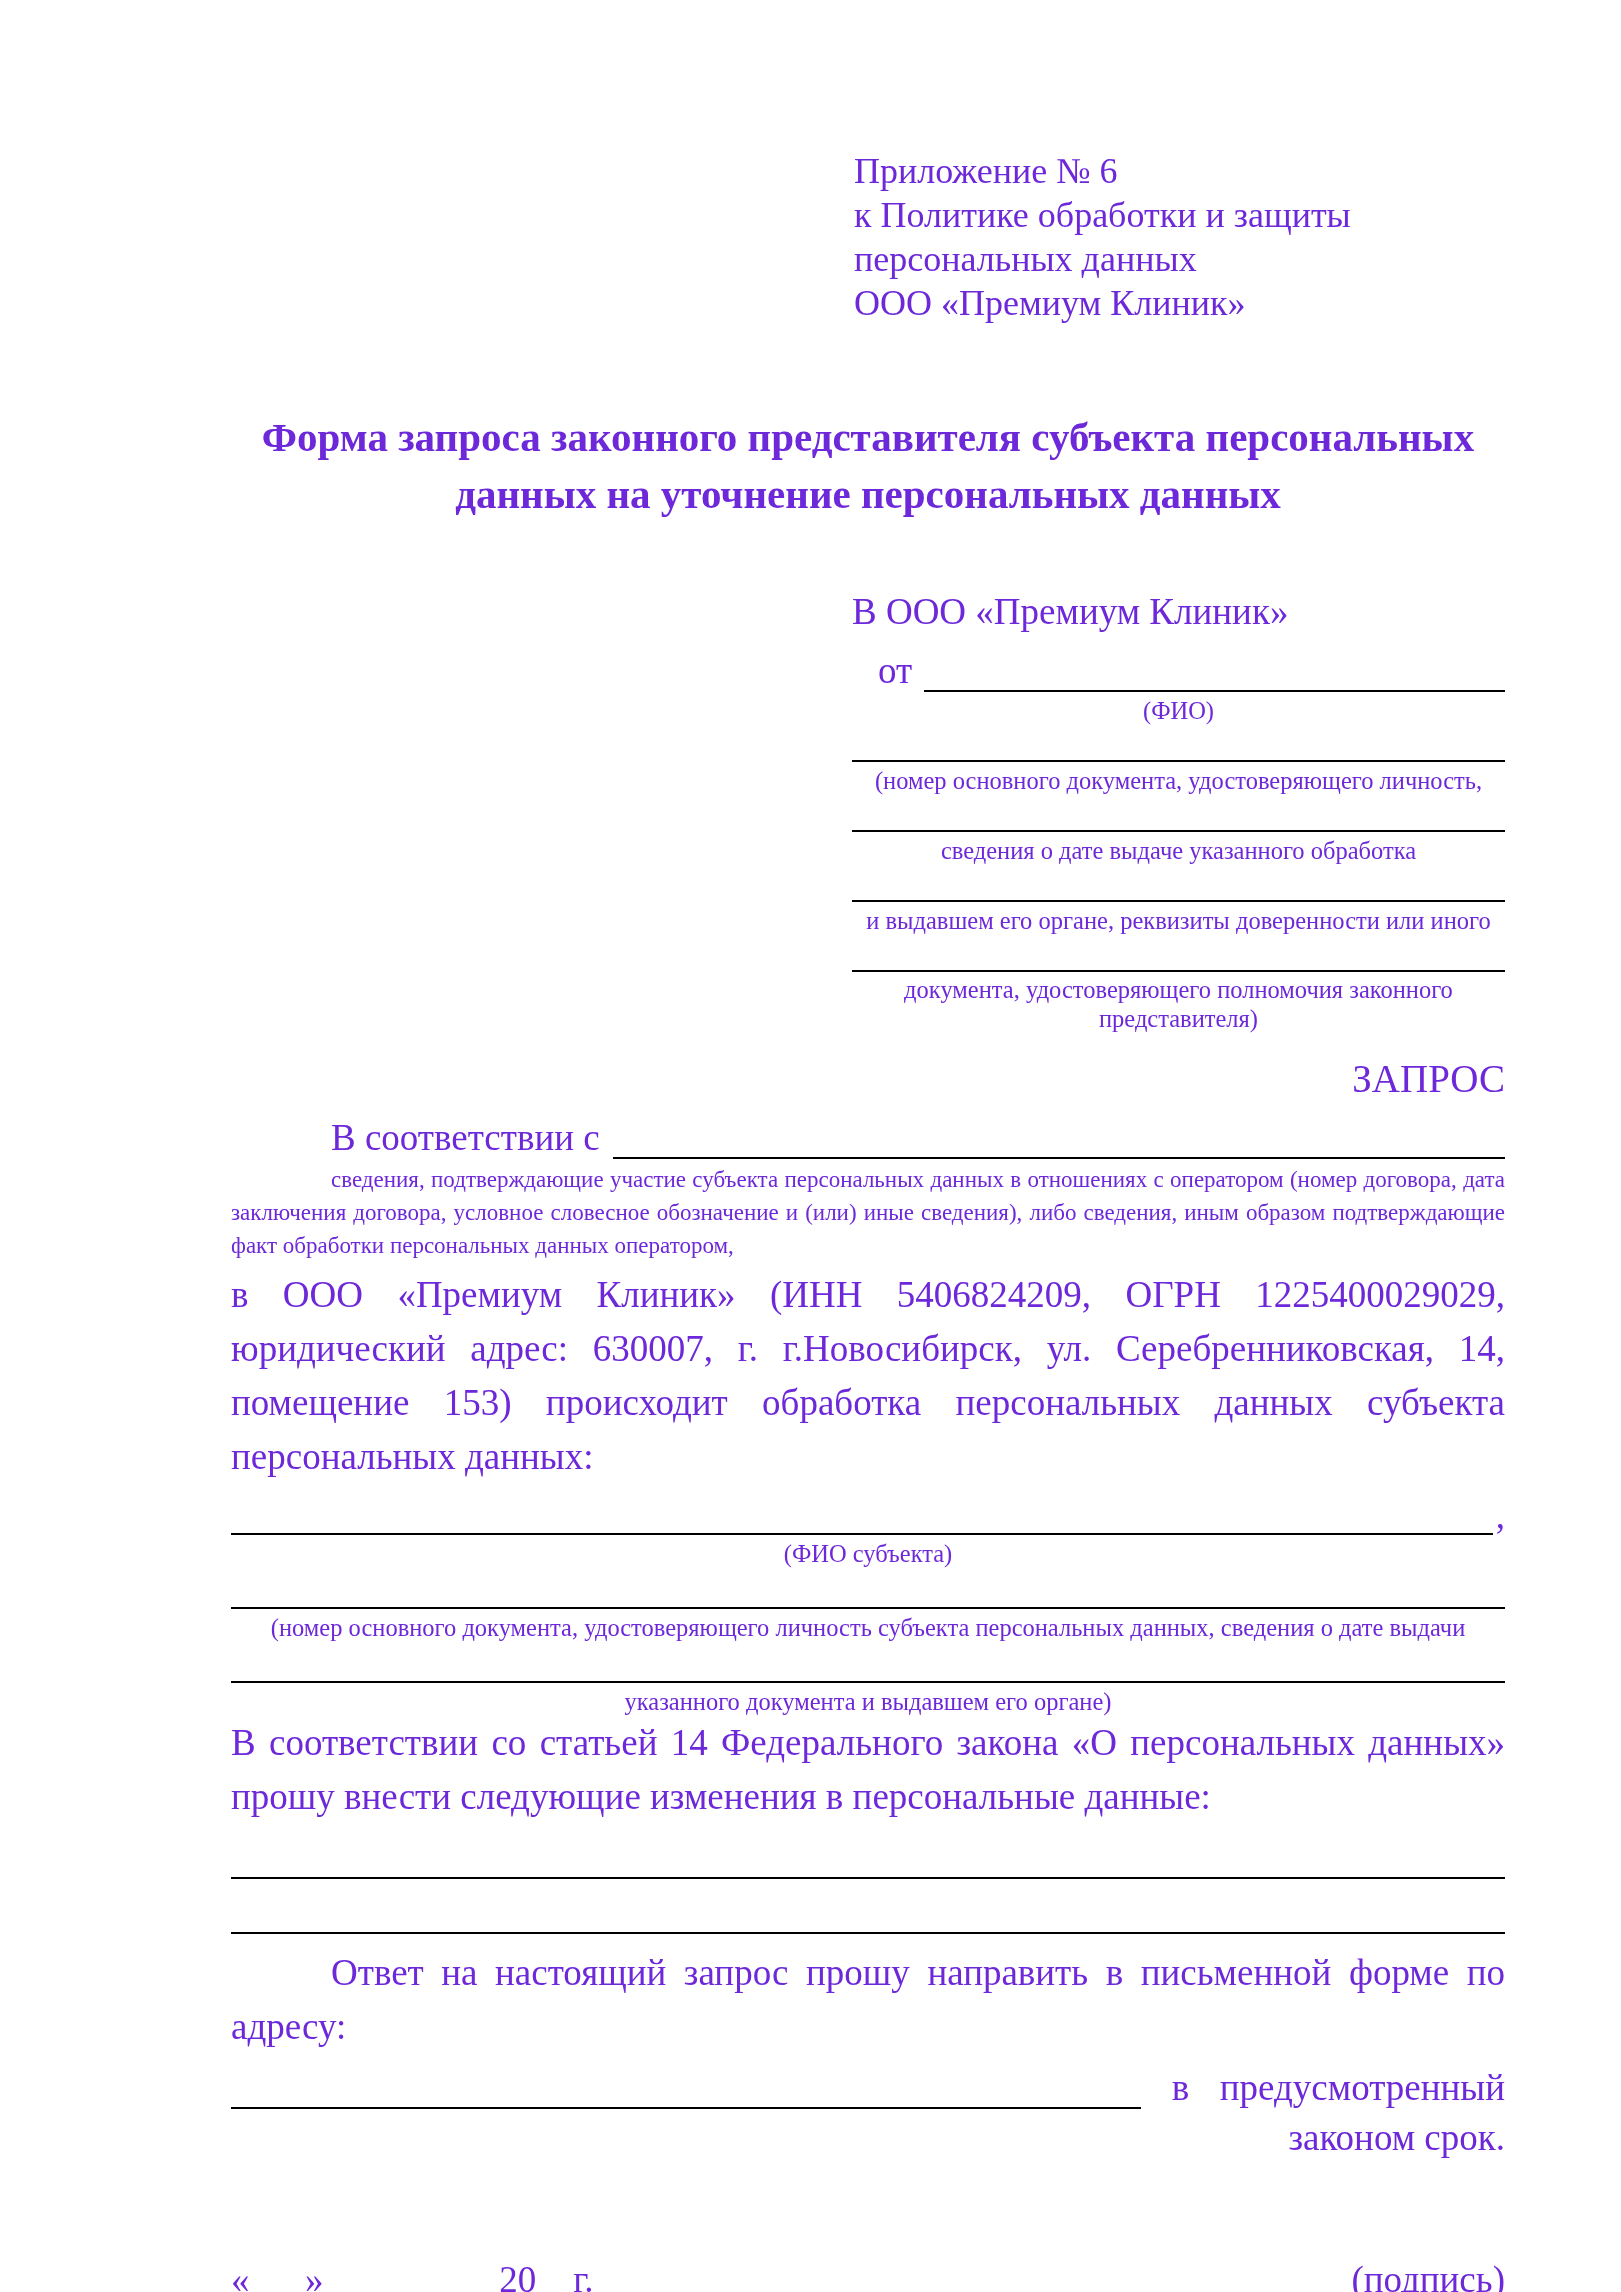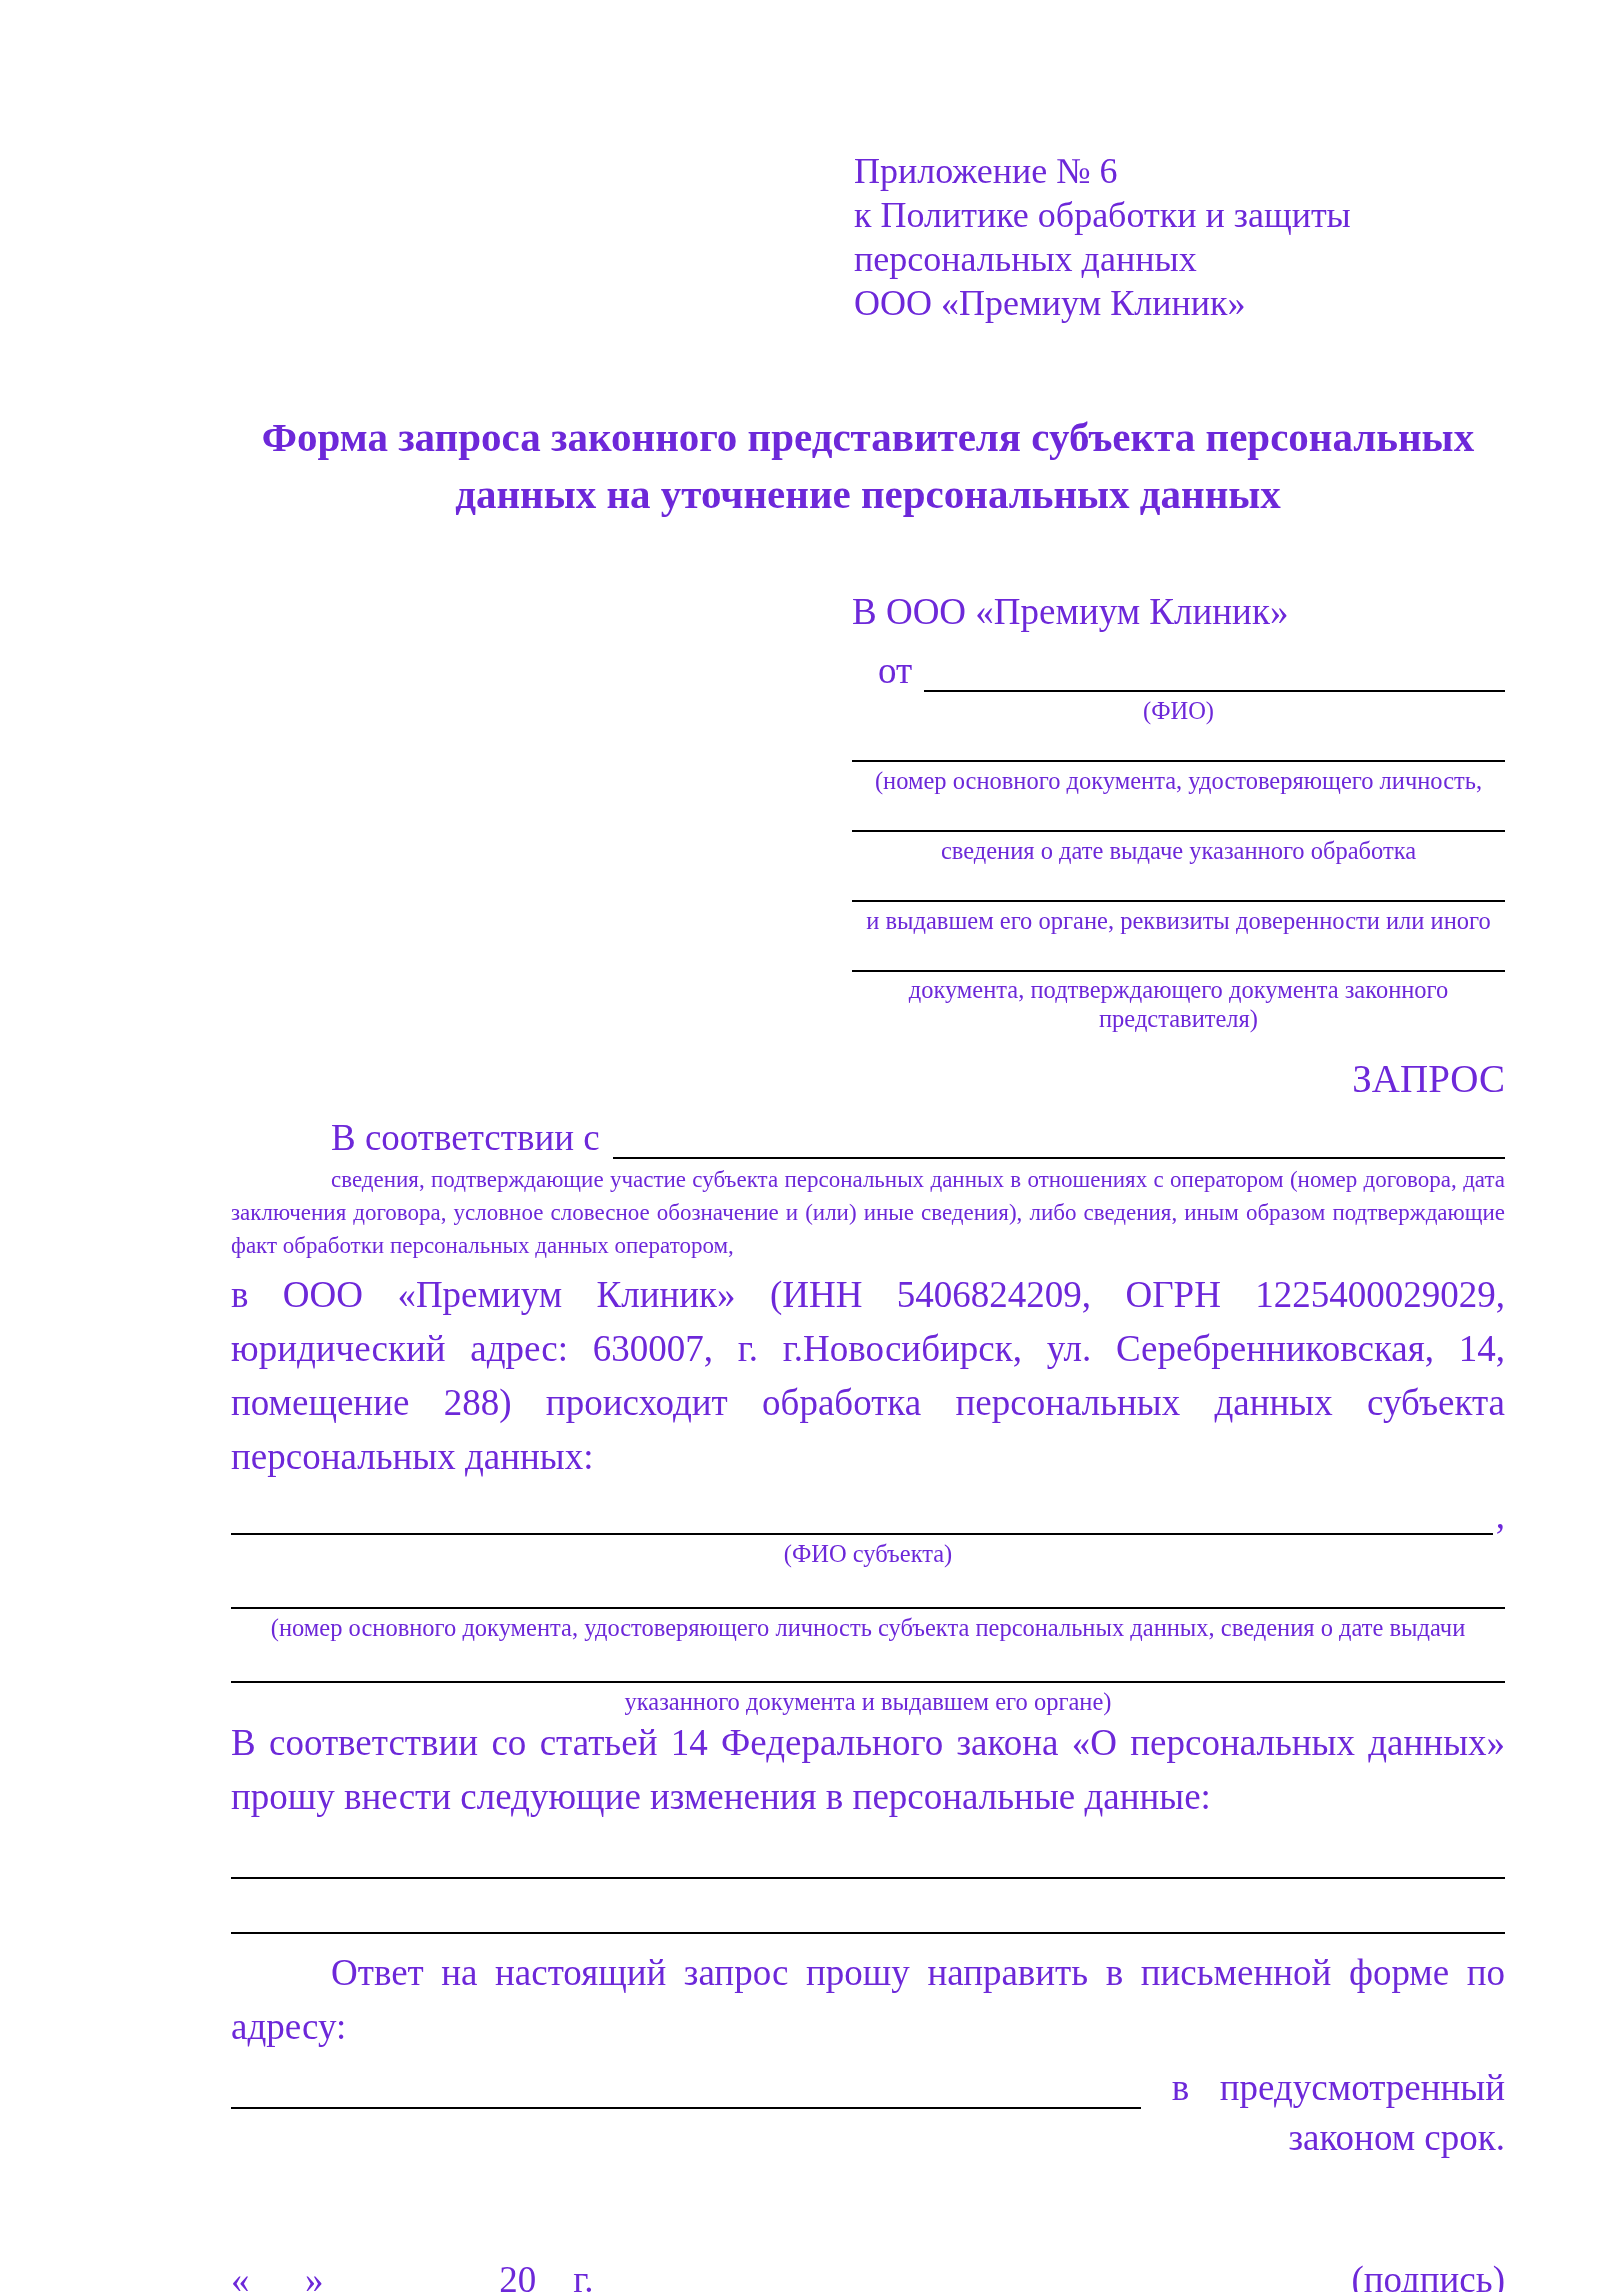"документа, подтверждающего документа" div.caption { text: подтверждающего документа -> удостоверяющего полномочия }
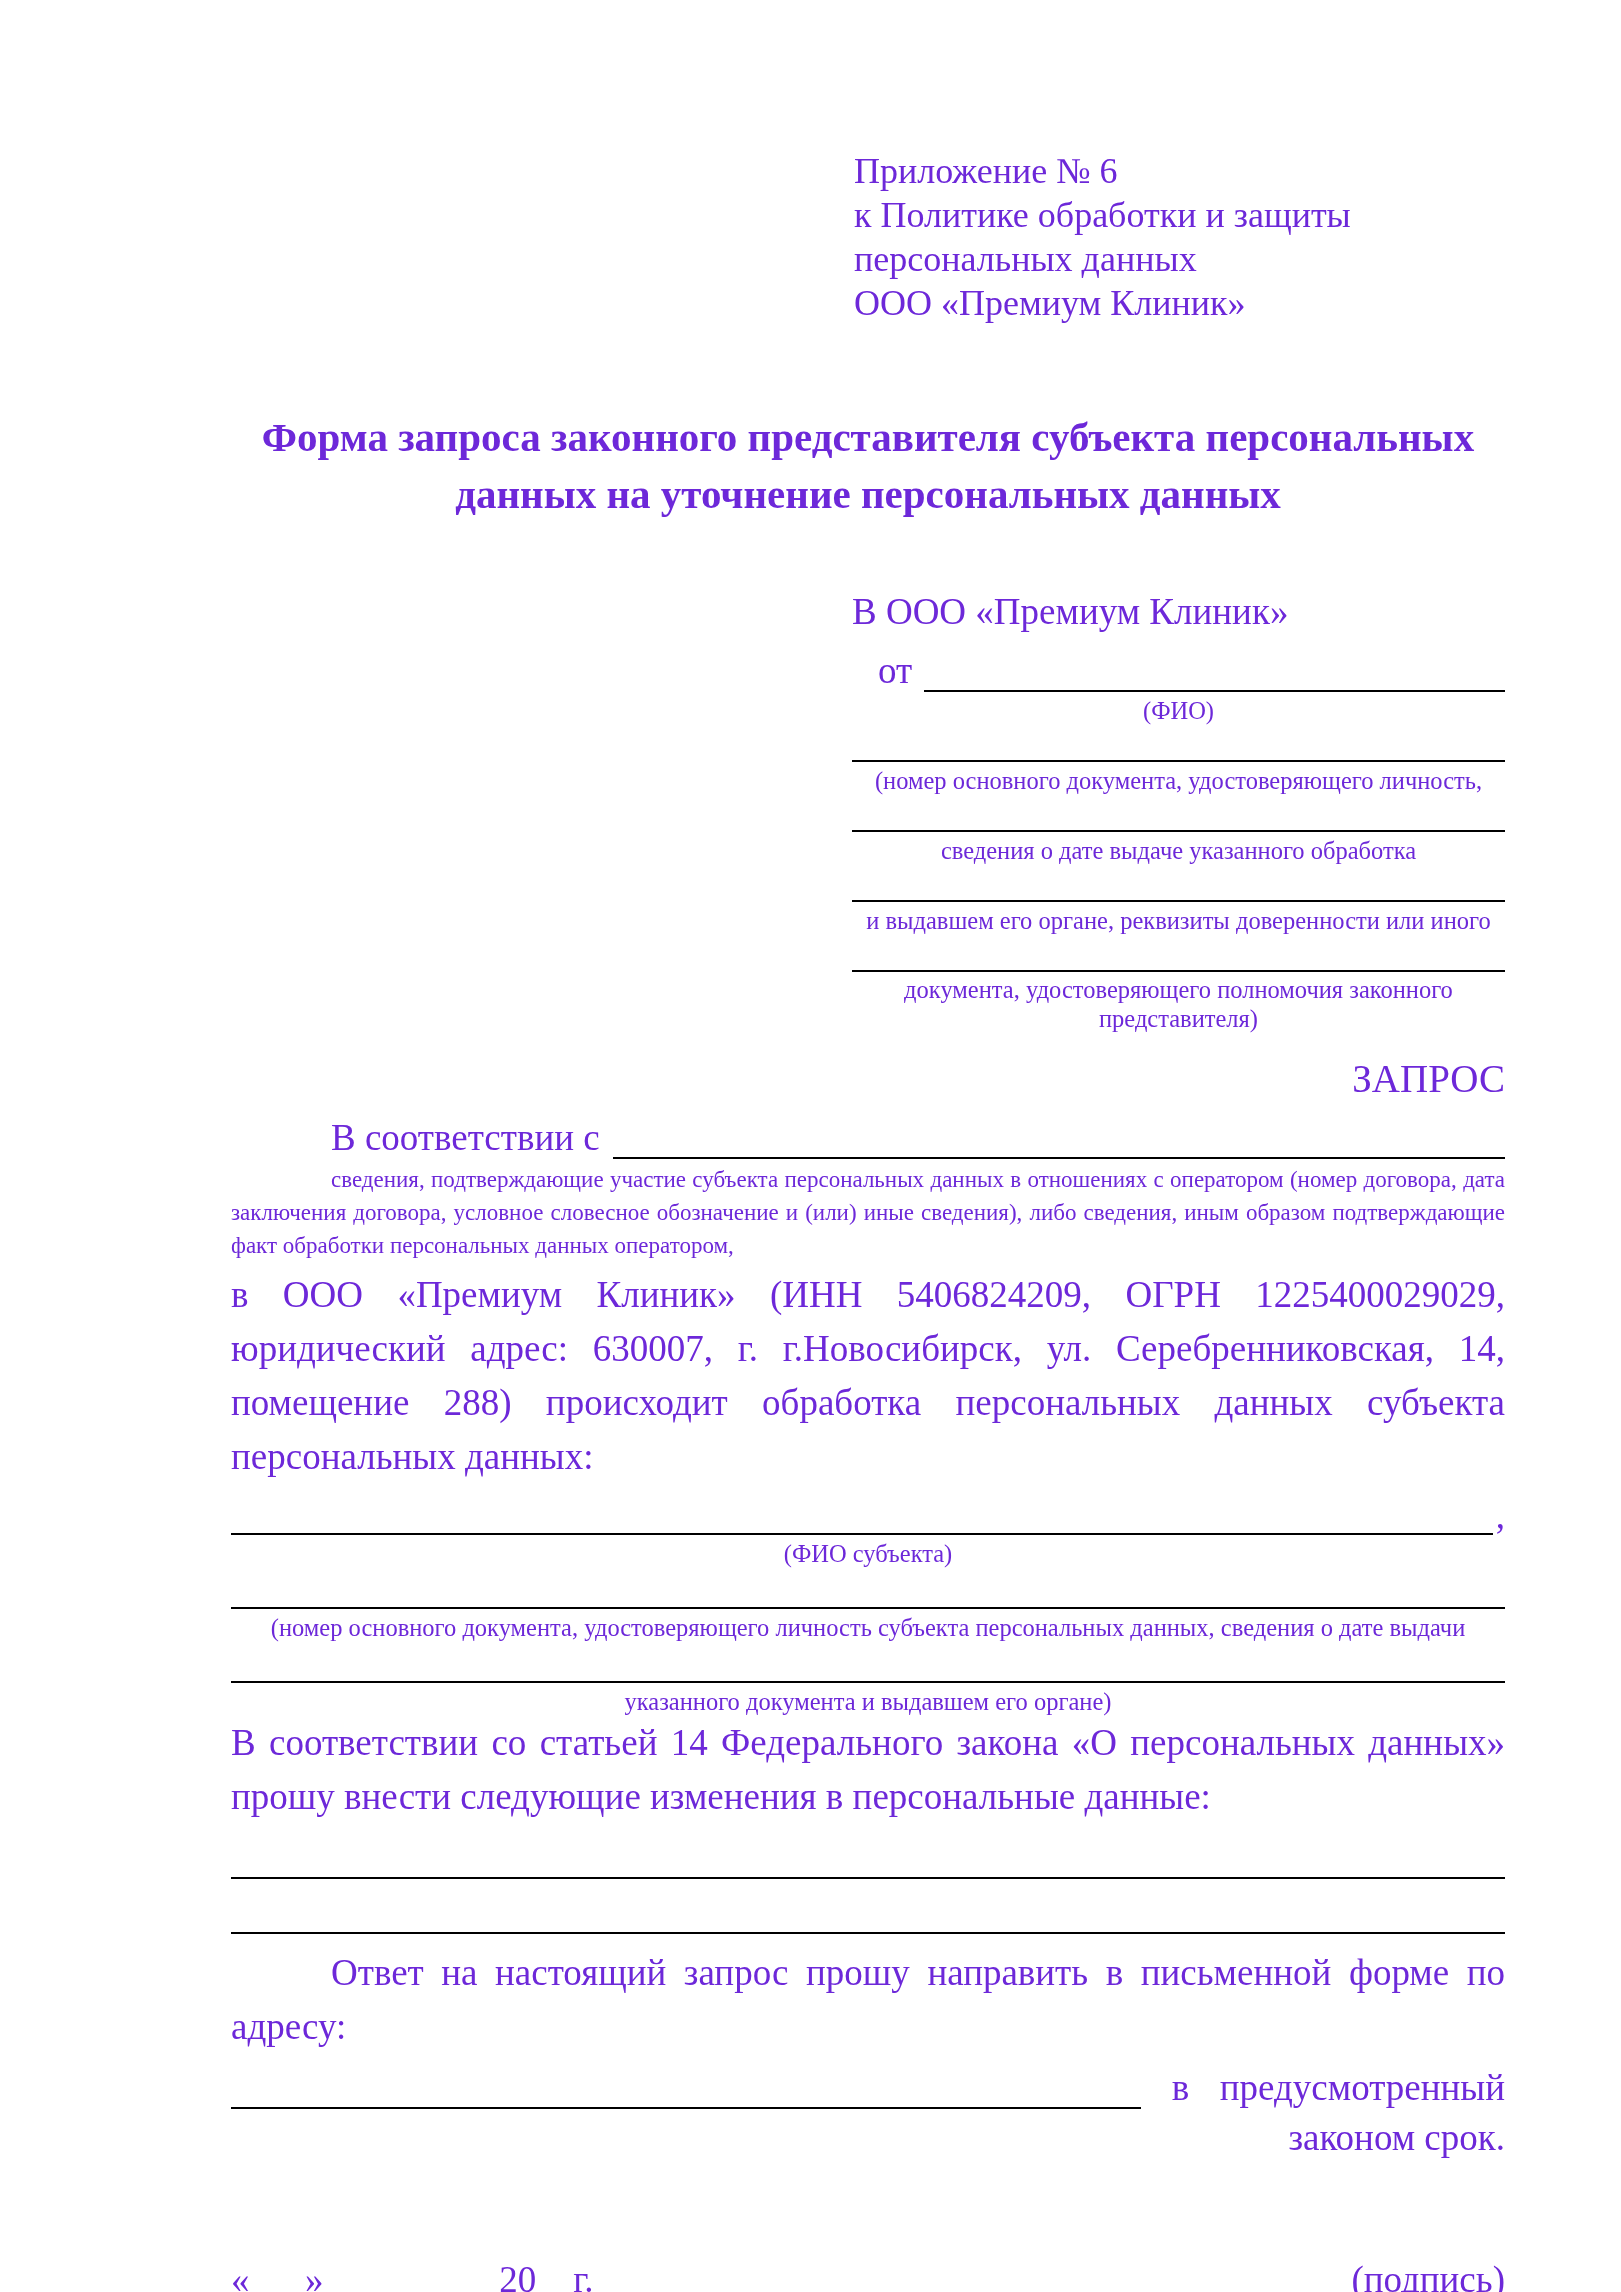"в ООО «Премиум Клиник» (ИНН" p.body-just { text: 288 -> 153 }
